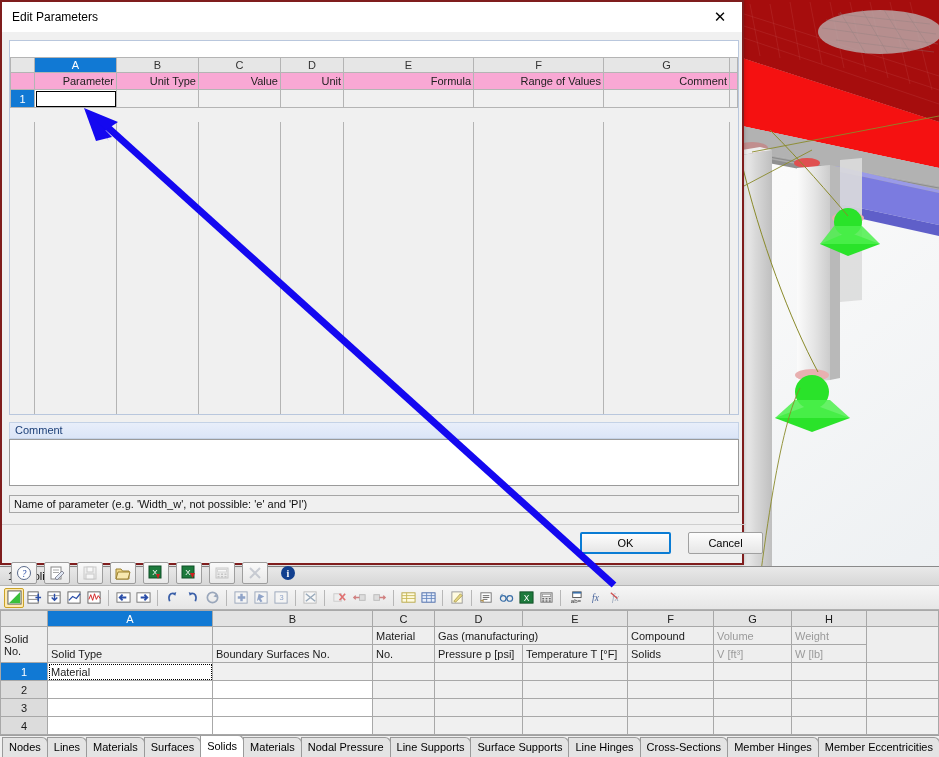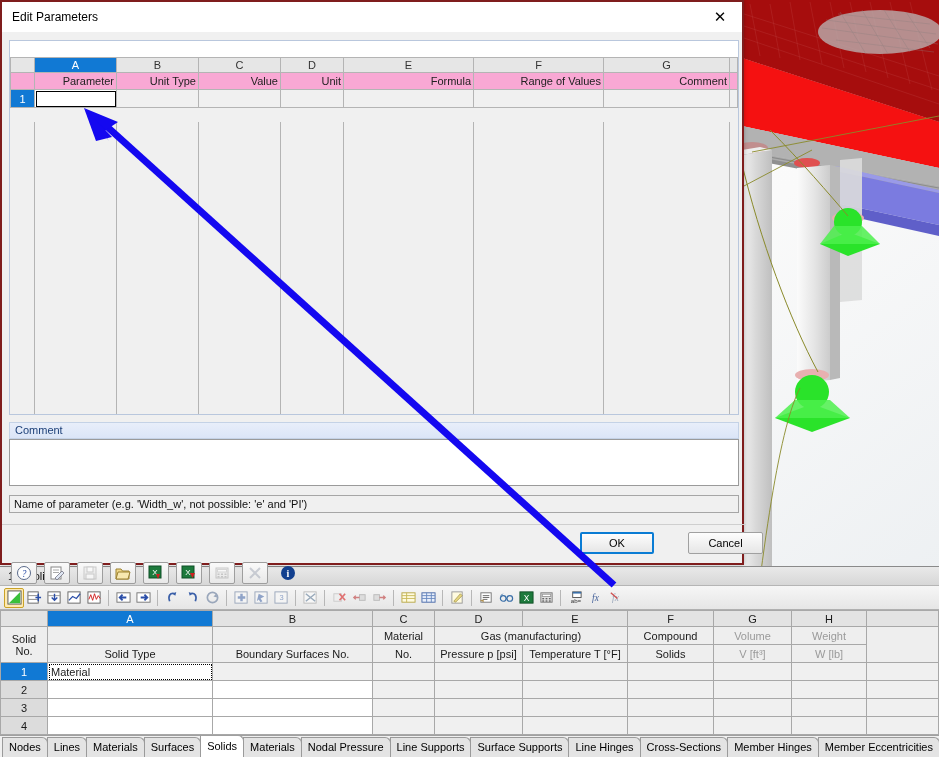"OK" div.btn { width: 74px -> 91px }
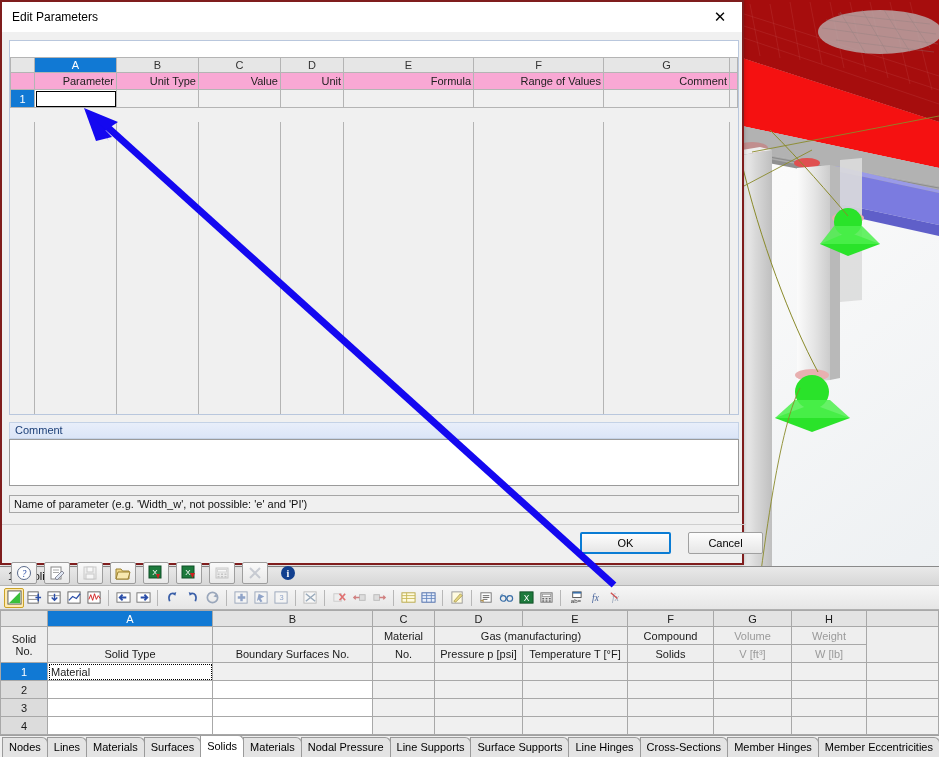"Solid" .thdr { text-align: center -> none }
